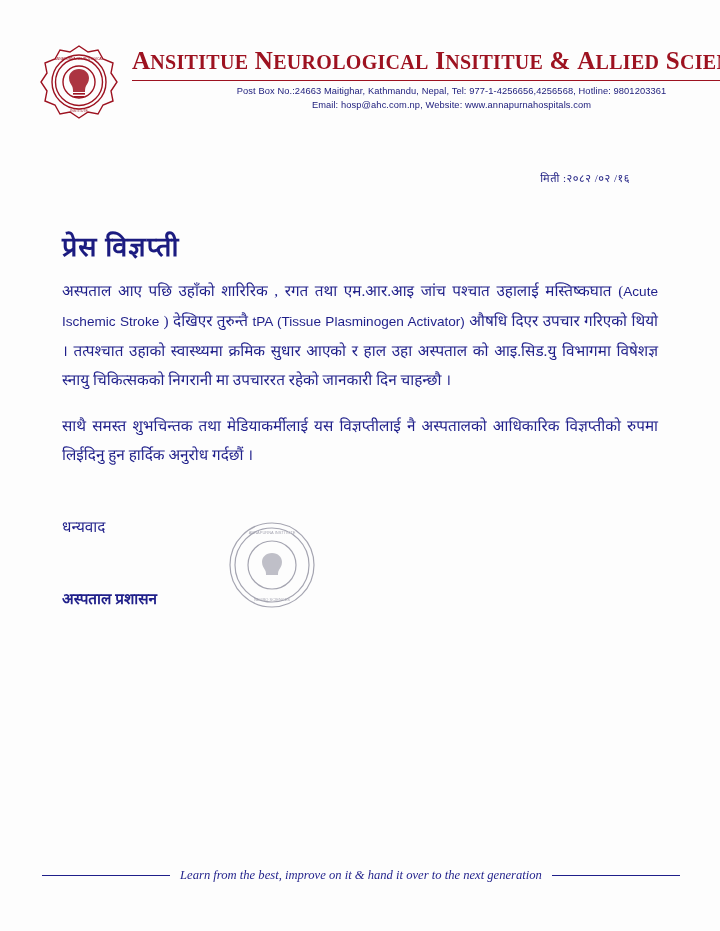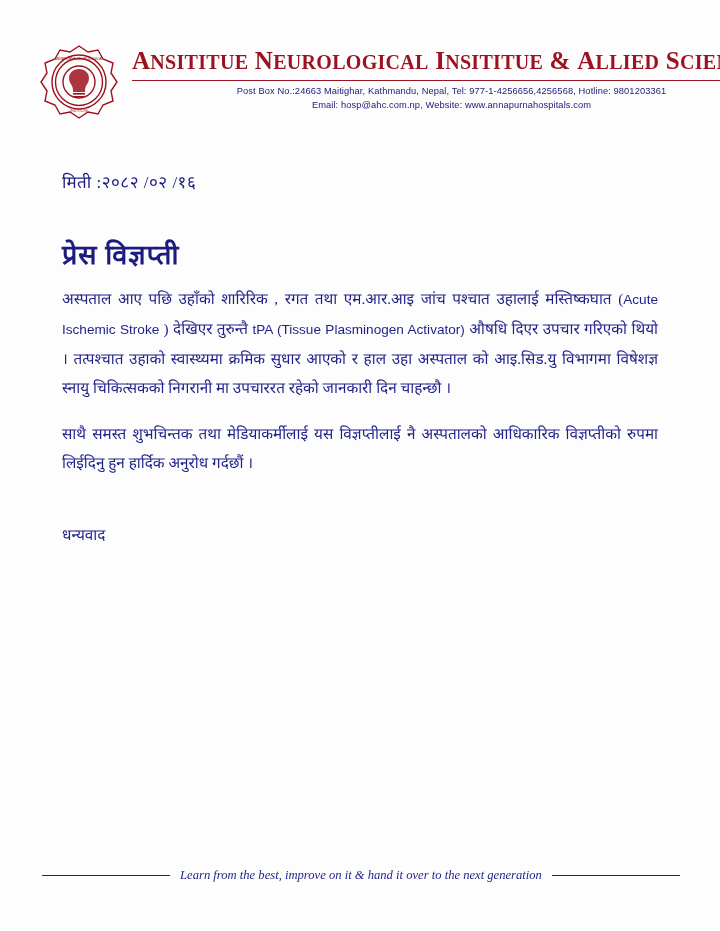"मिती :२०८२ /०२ /१६" .date-line { font-size: 17px -> 11px; text-align: left -> right }
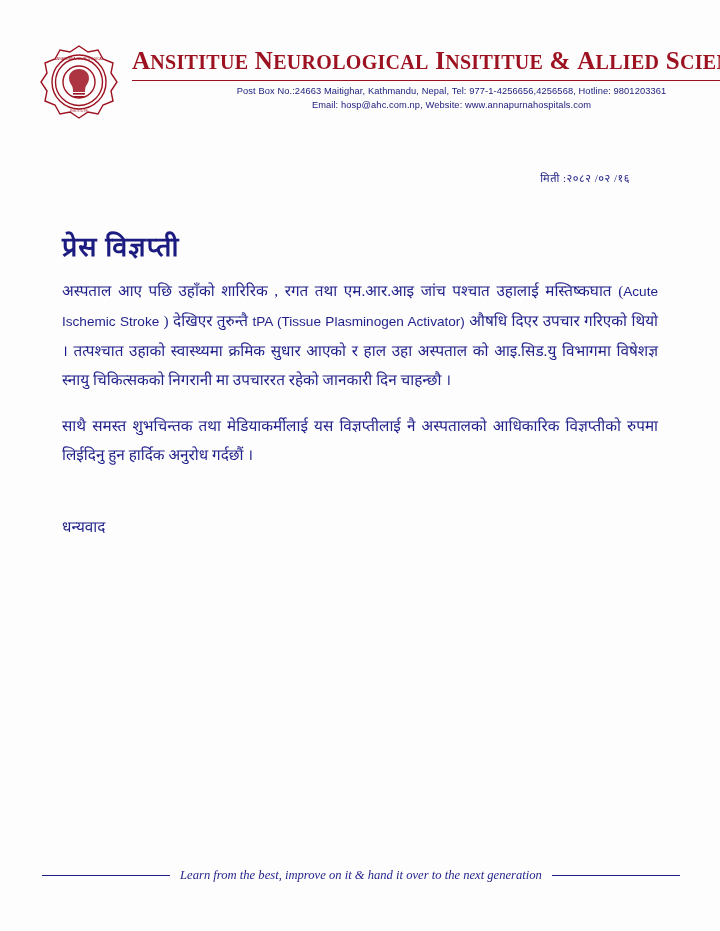"अस्पताल प्रशासन" div.signature-block { html: none -> <div> <div> <svg> <g> <circle></circle> <circle></circle> <circle></circle> </g> <g> <path></path> </g> <g> <text>ANNAPURNA INSTITUTE</text> <text>NEURO SCIENCES</text> </g> </svg> </div> <div>अस्पताल प्रशासन</div> </div> }
